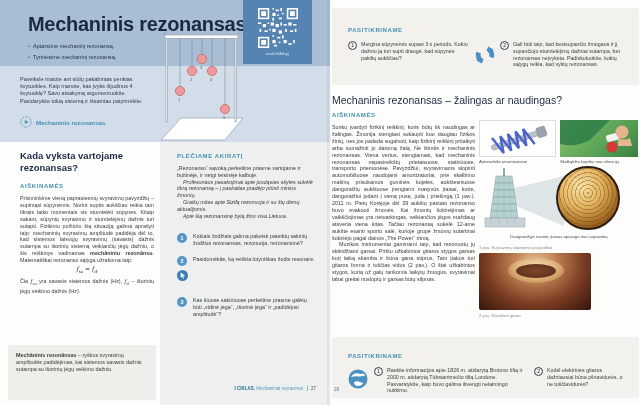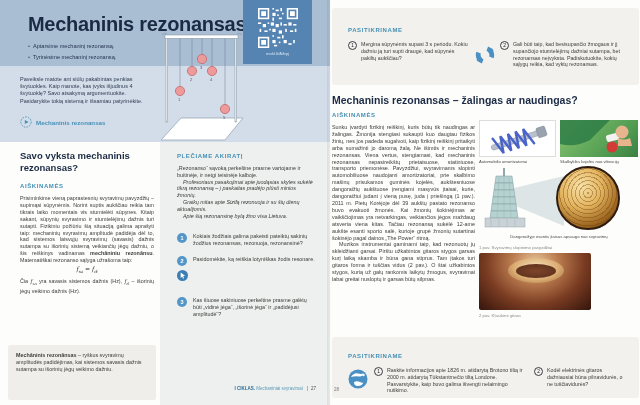"Mechaninis rezonansas – žalingas ar" .r-heading { font-weight: bold -> normal }
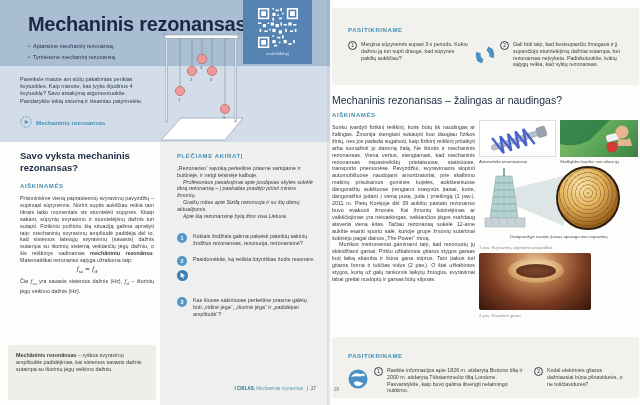"Savo vyksta mechaninis rezonansas?" div.abs { text: Savo vyksta mechaninis -> Kada vyksta vartojame }
